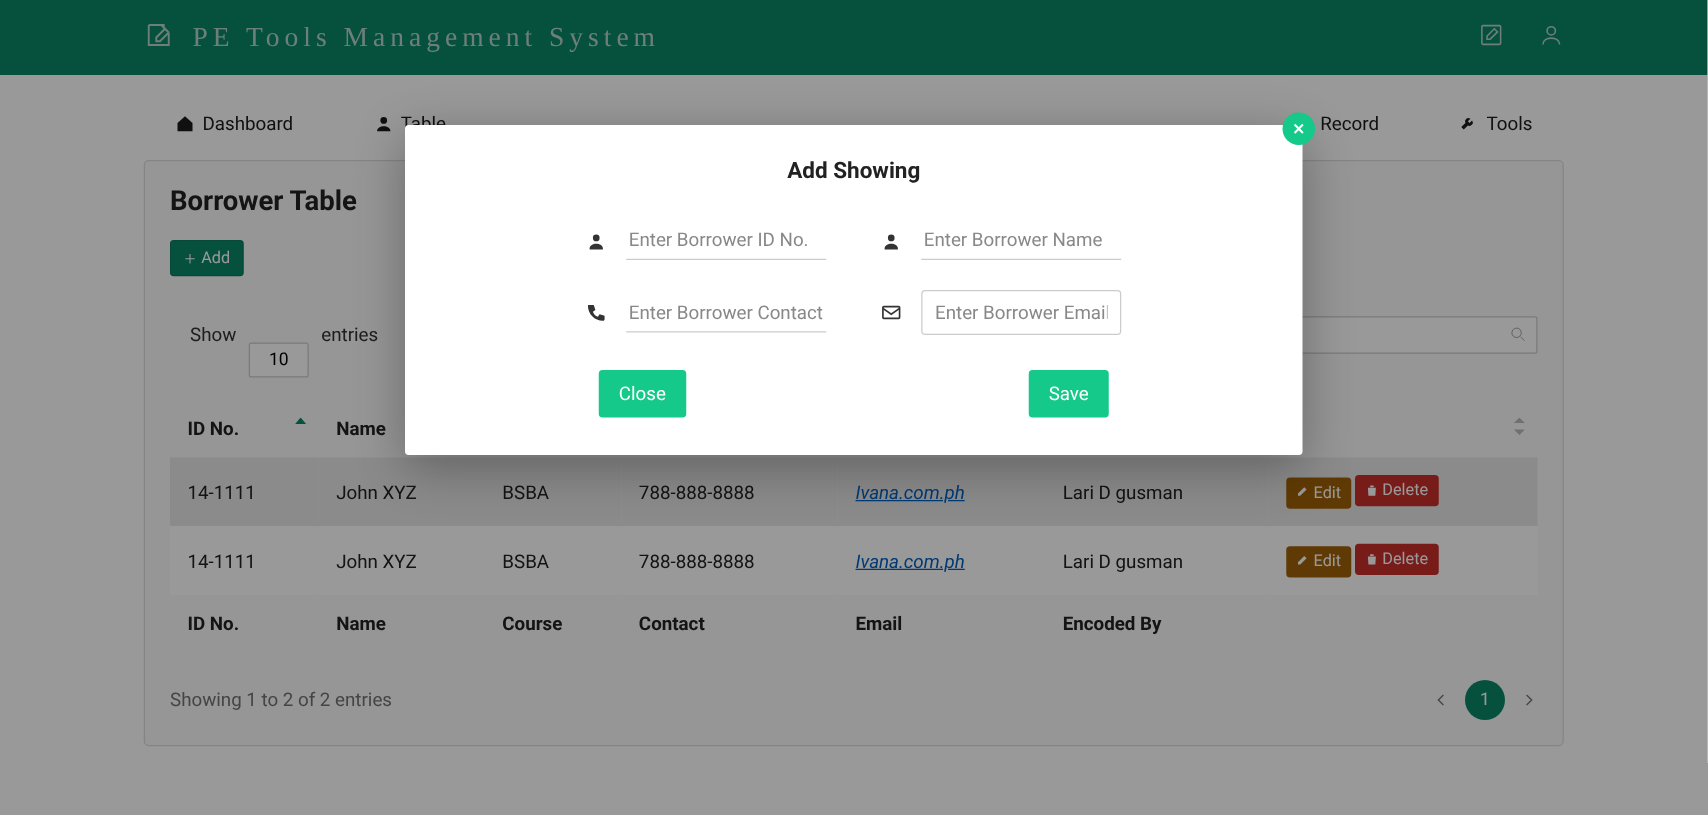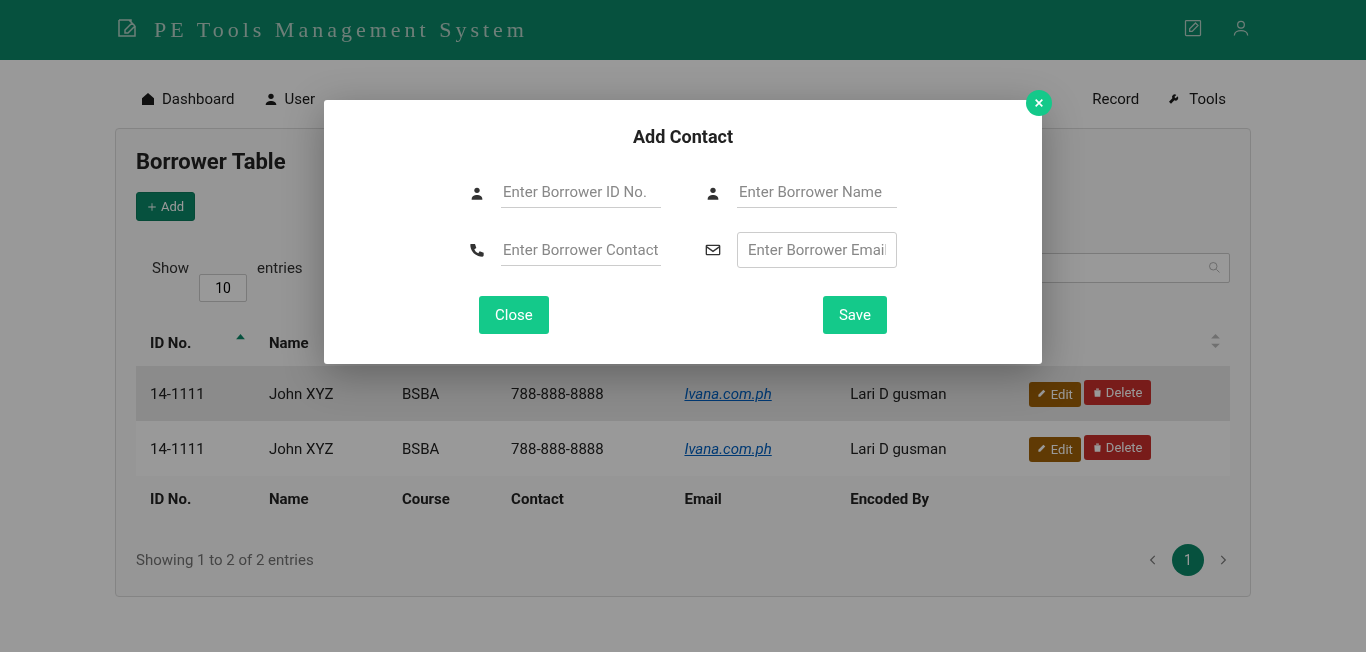"Dashboard" .nav { gap: 28px -> 64px }
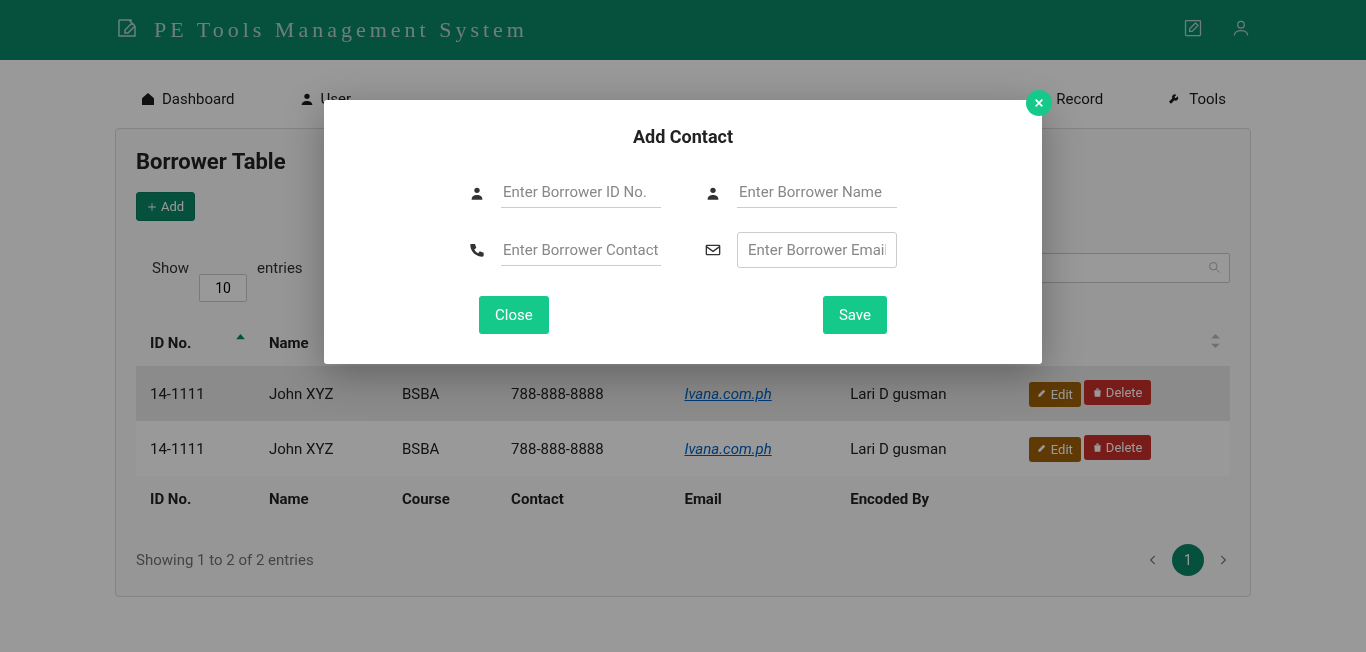"User" span { text: User -> Table }
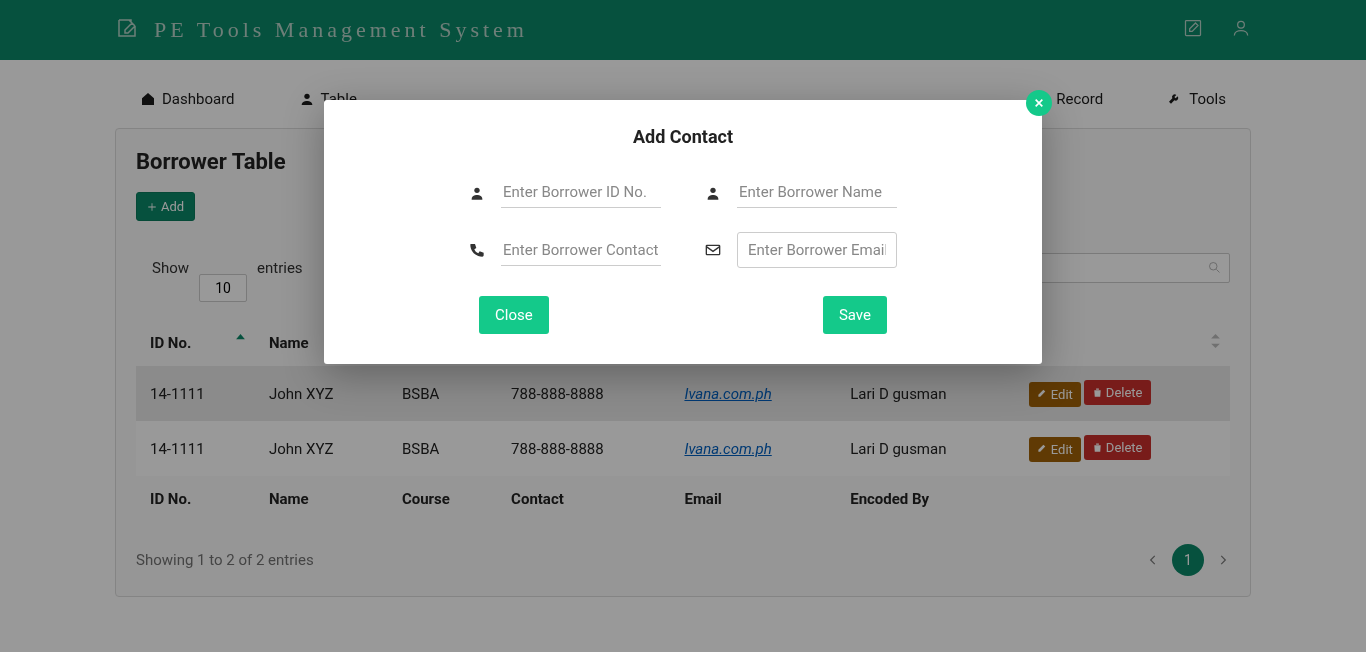"Add Contact" div.modal-title { text: Contact -> Showing }
